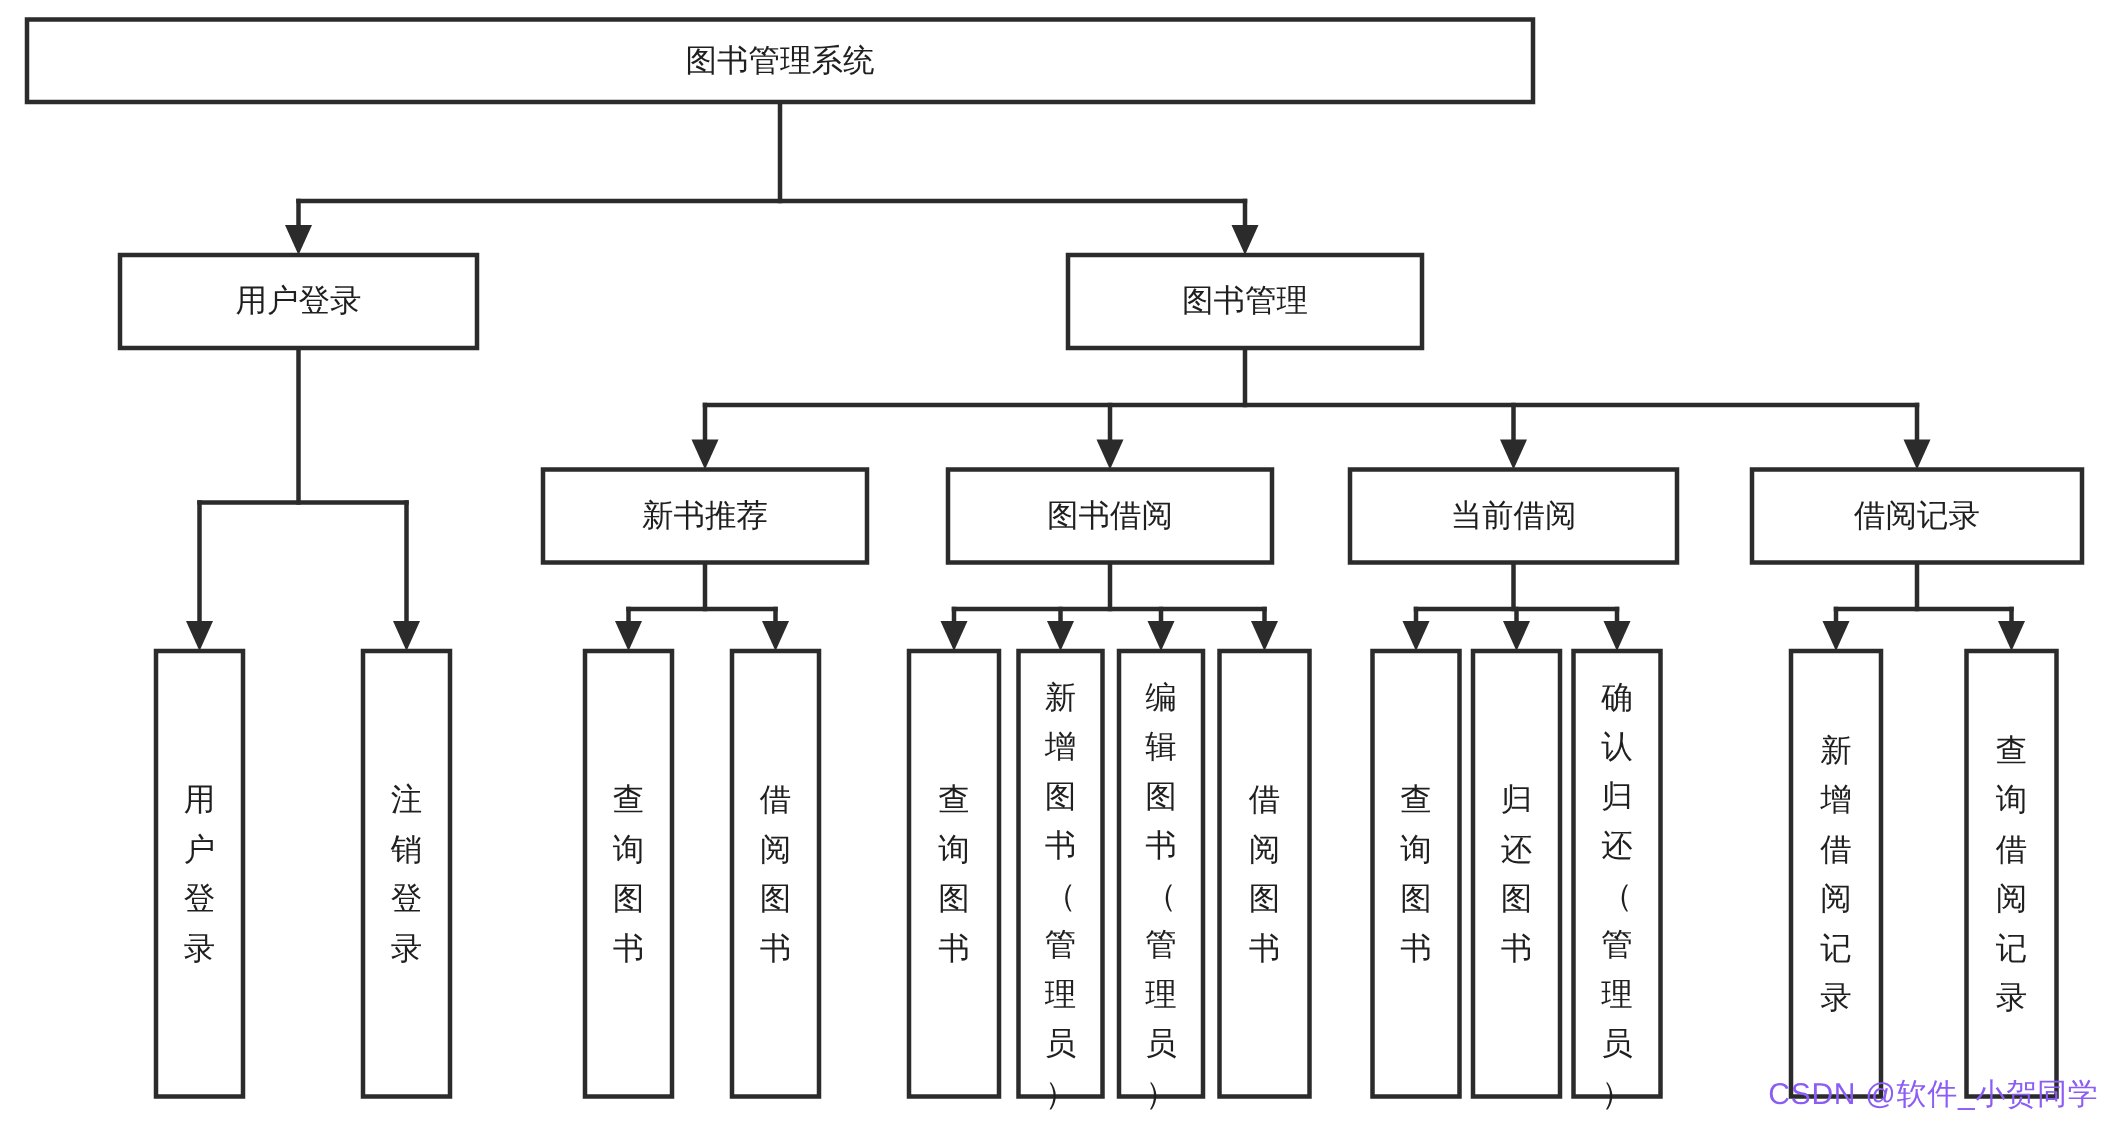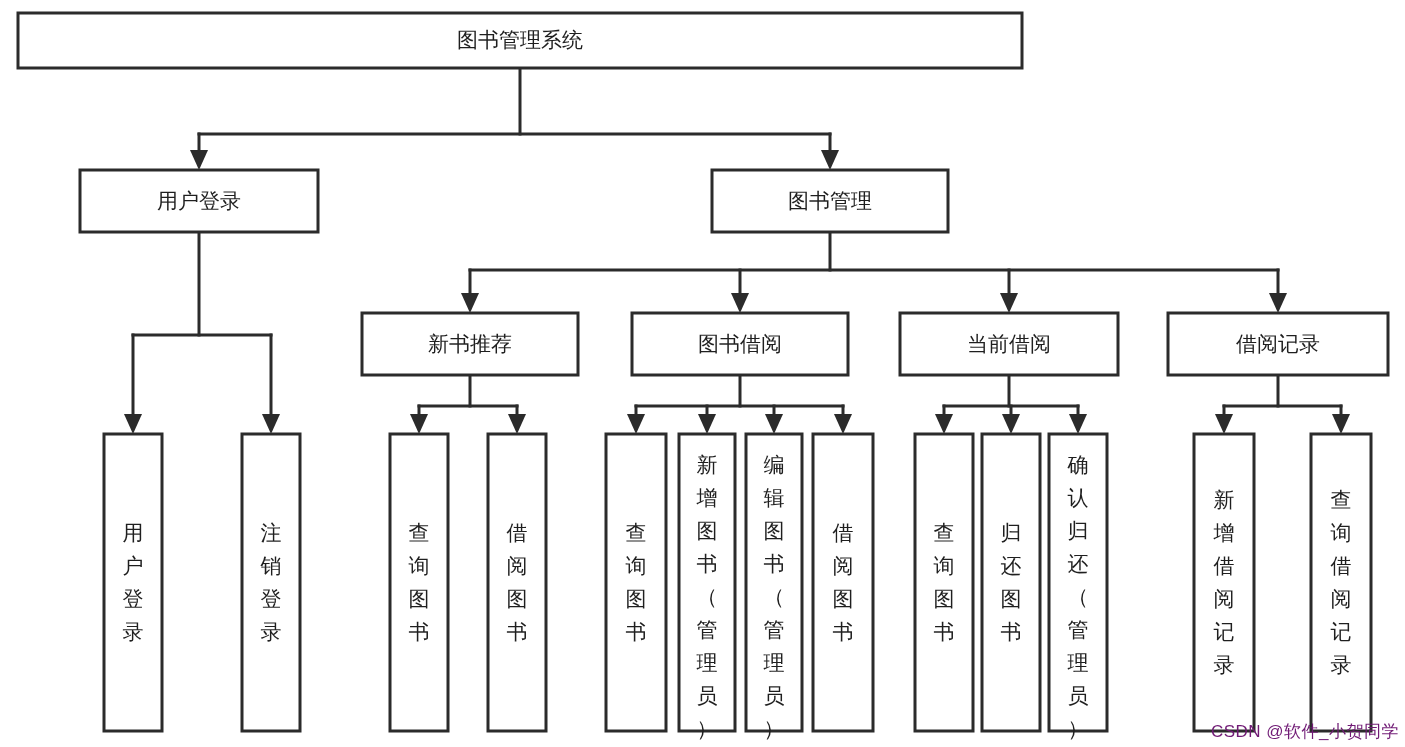"CSDN @软件_小贺同学" .watermark { color: #701a75 -> #8b5cf6; font-size: 17px -> 20px }
